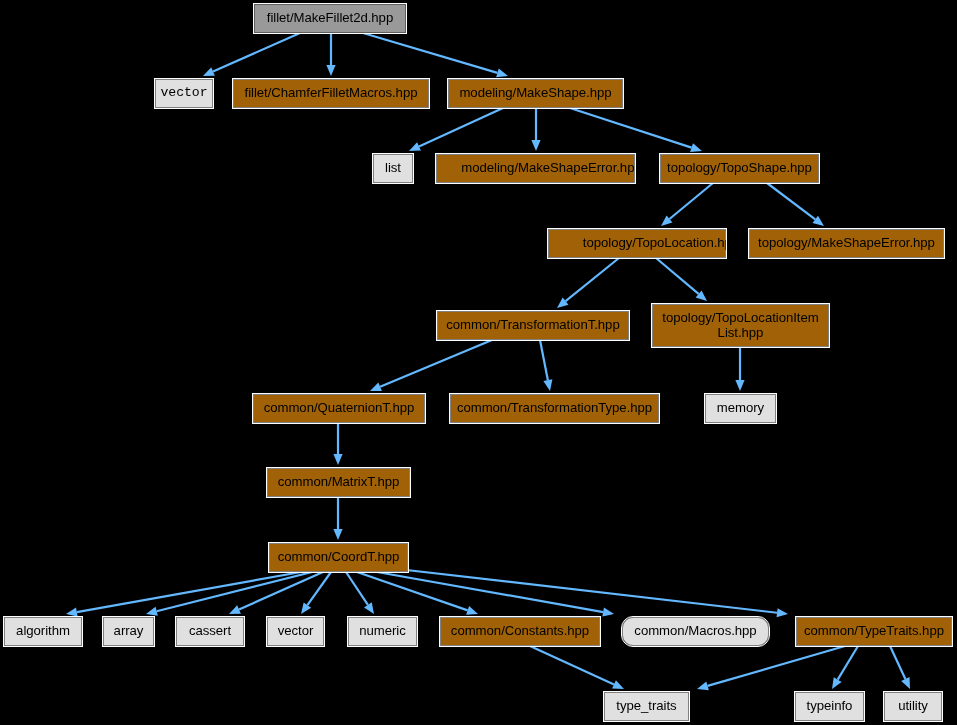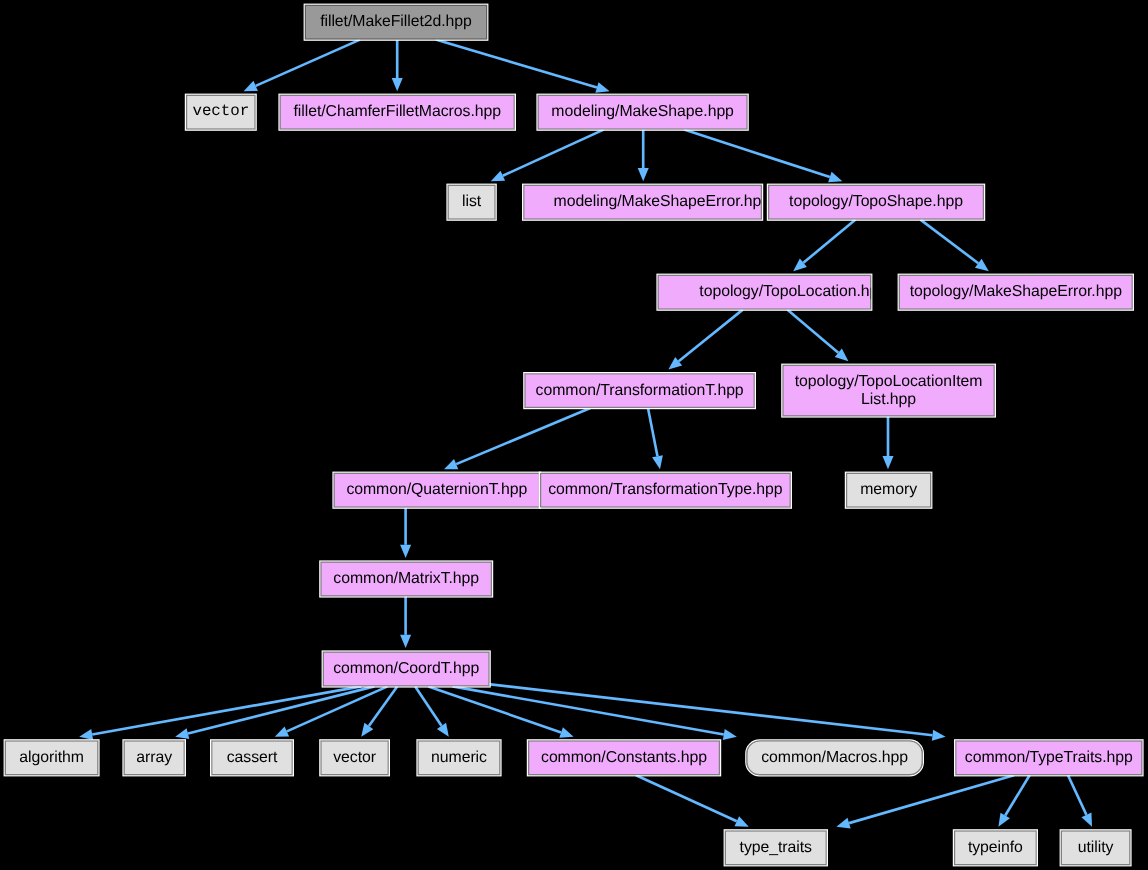"fillet/ChamferFilletMacros.hpp" .node.header { background: #f0abfc -> #a16207 }
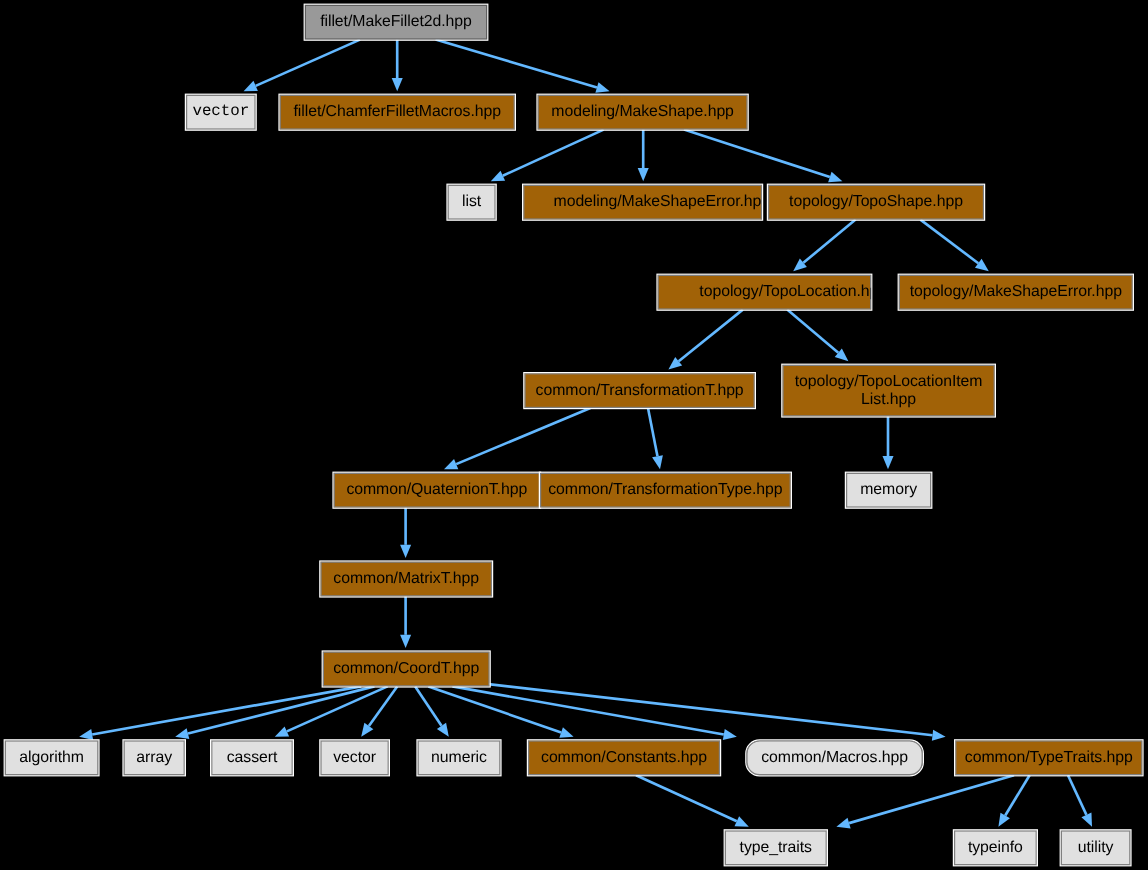"topology/TopoShape.hpp" div.node { left: 640px -> 660px; width: 180px -> 159px }
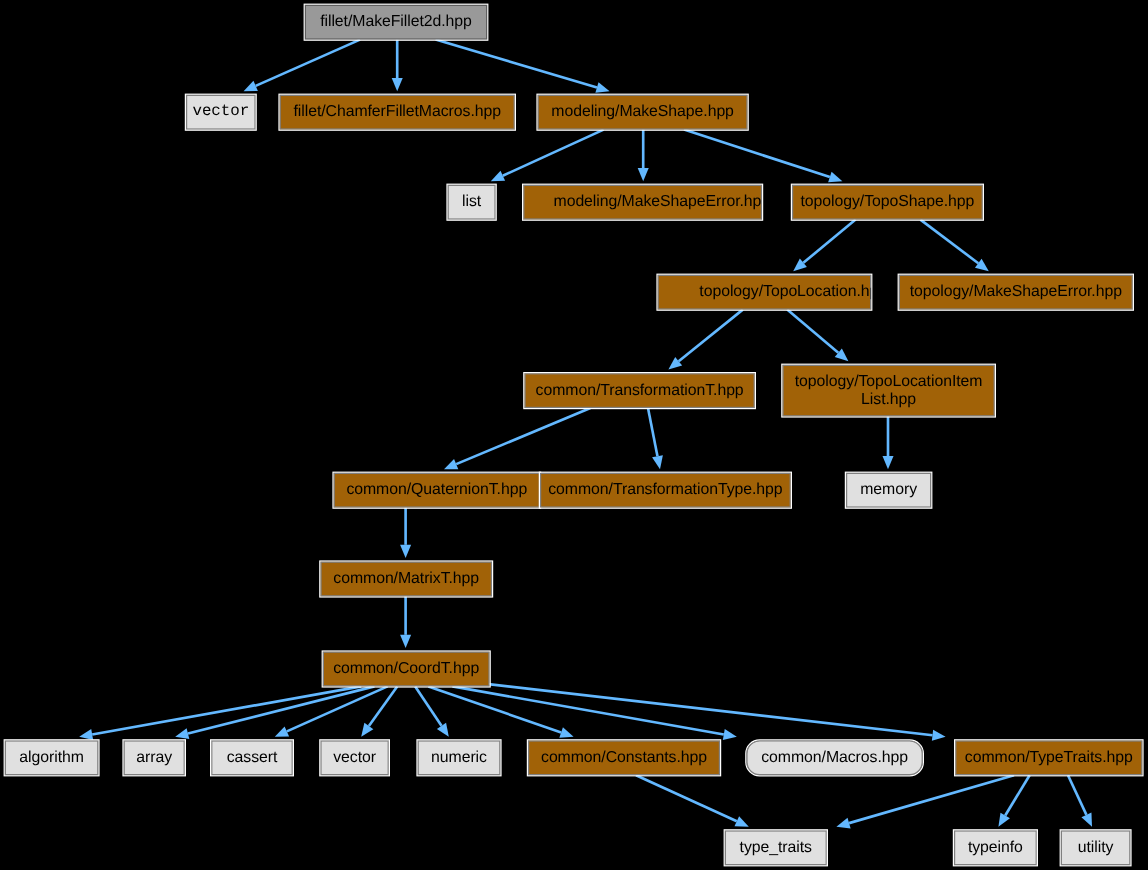"common/QuaternionT.hpp" div.node { margin-left: 25px -> none }
